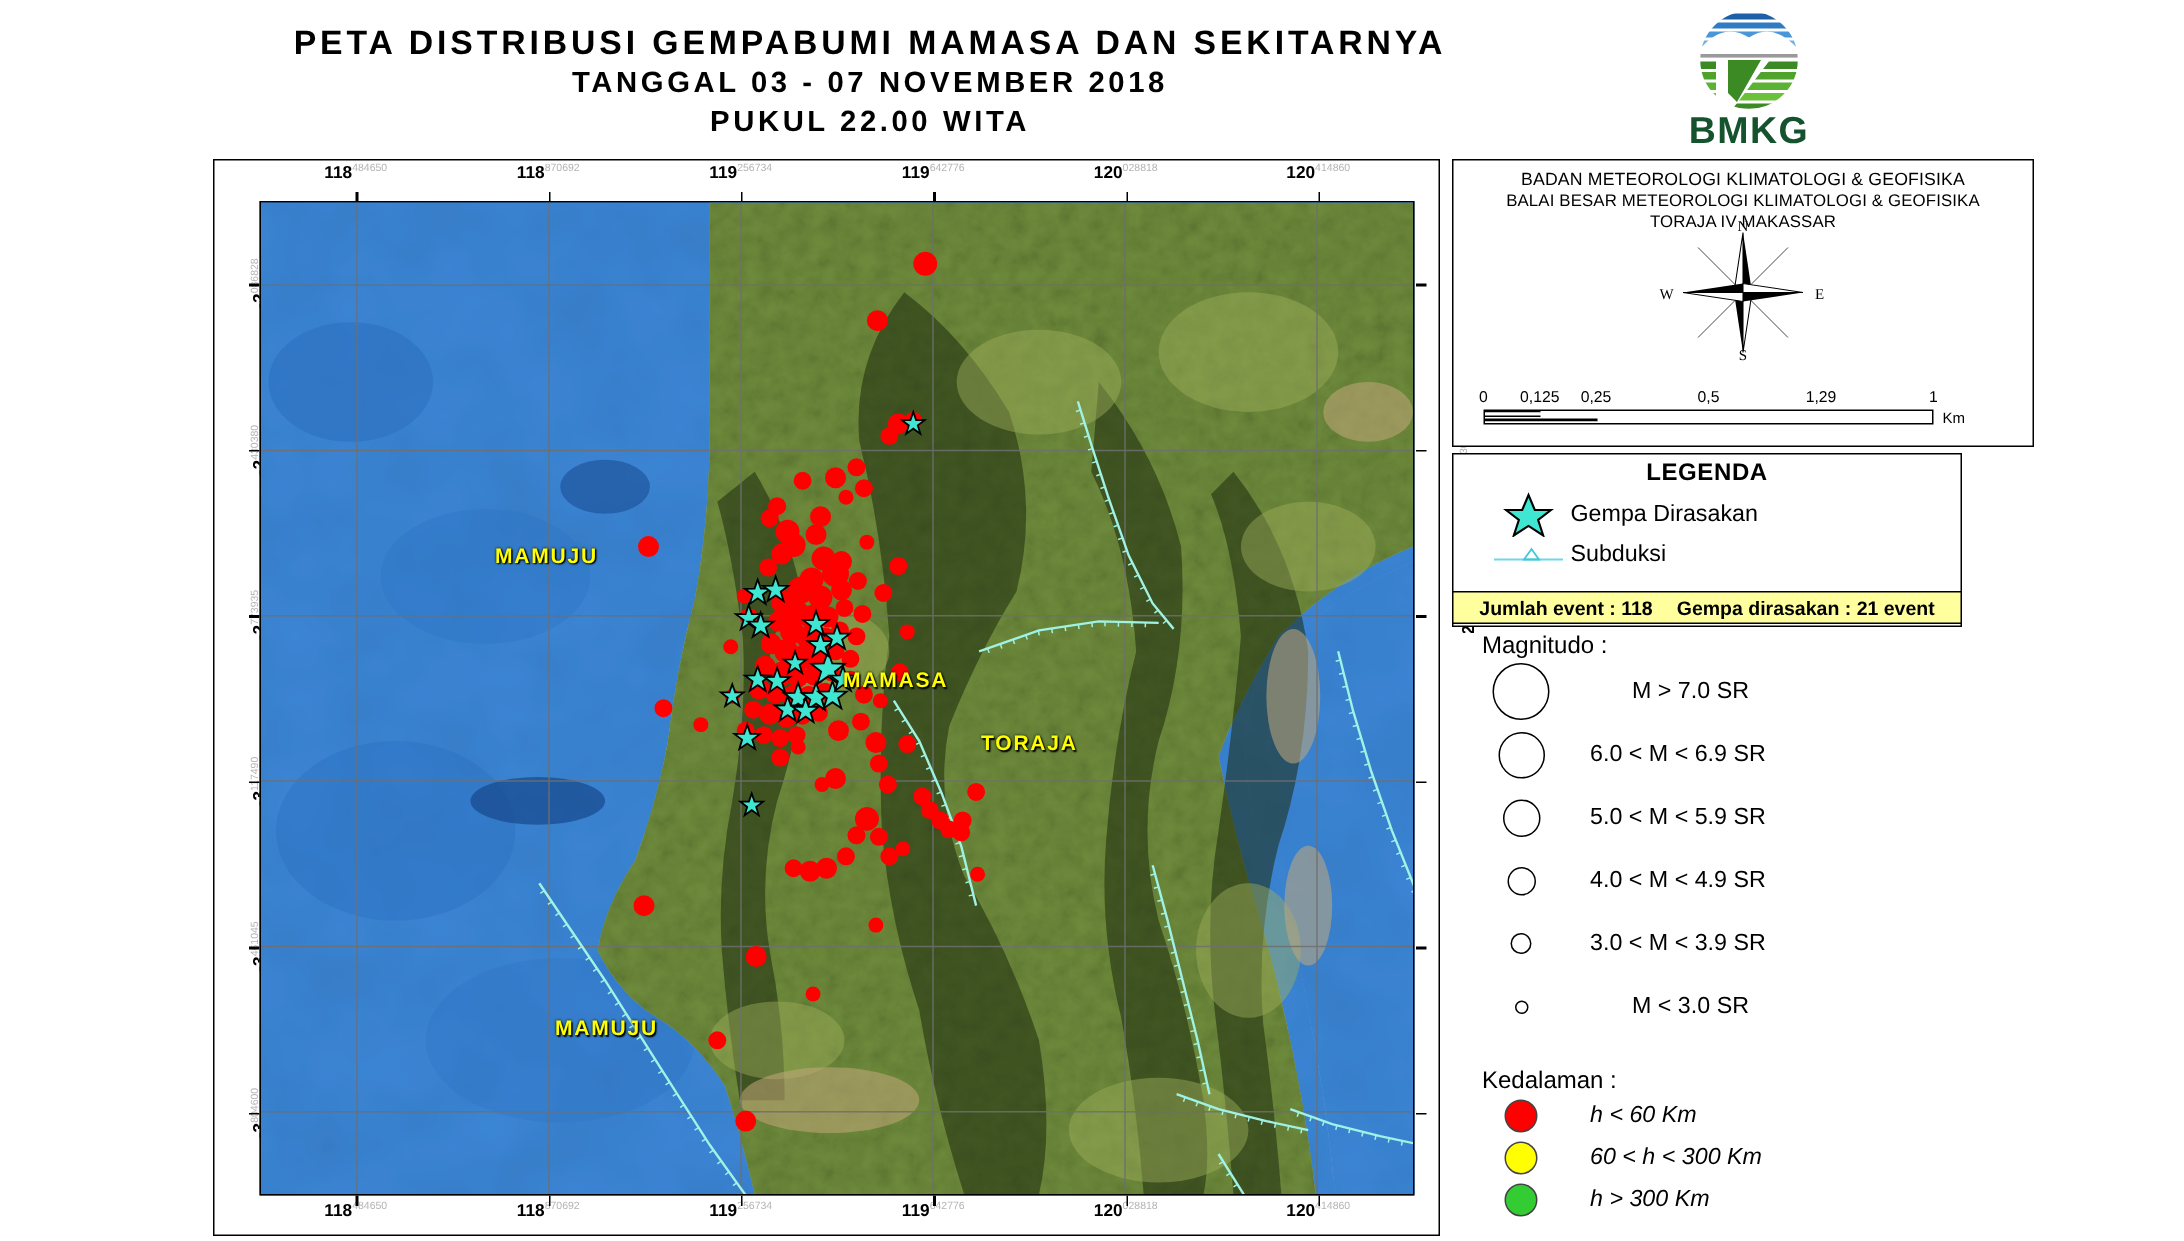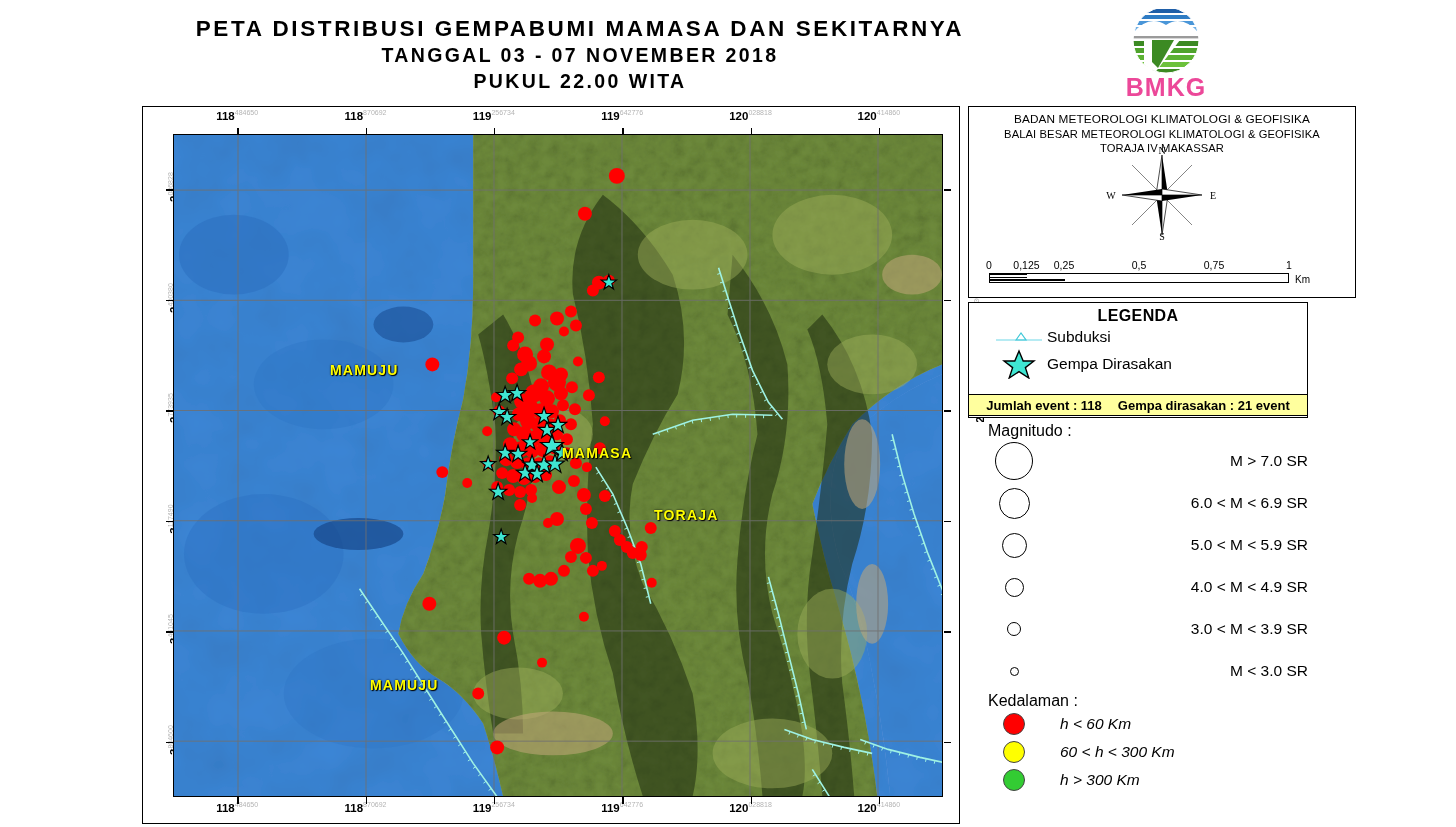"BMKG" .logo-text { color: #ec4899 -> #14532d }
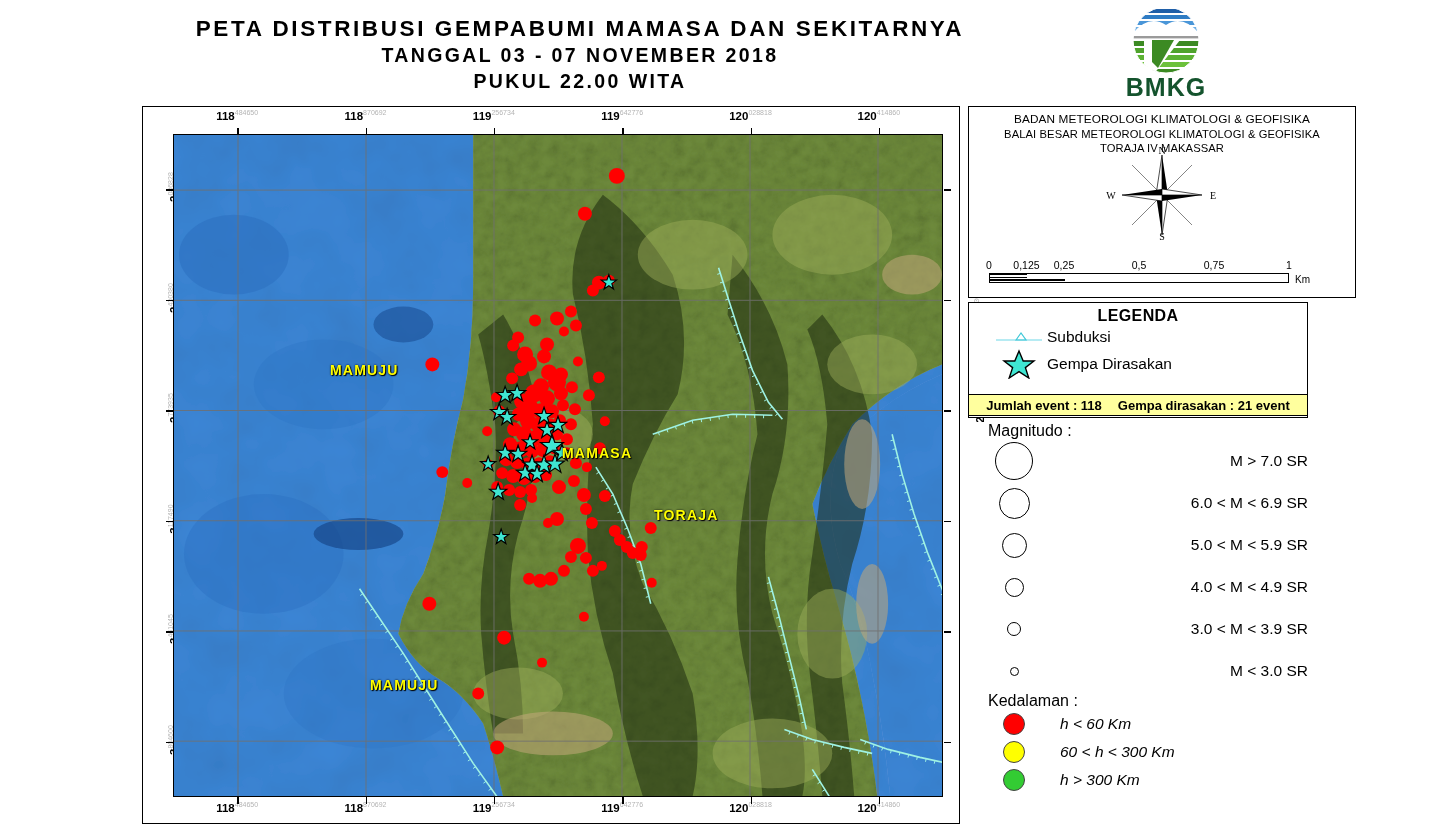"0,75" div.scale-tick-lab { text: 0,75 -> 1,29 }
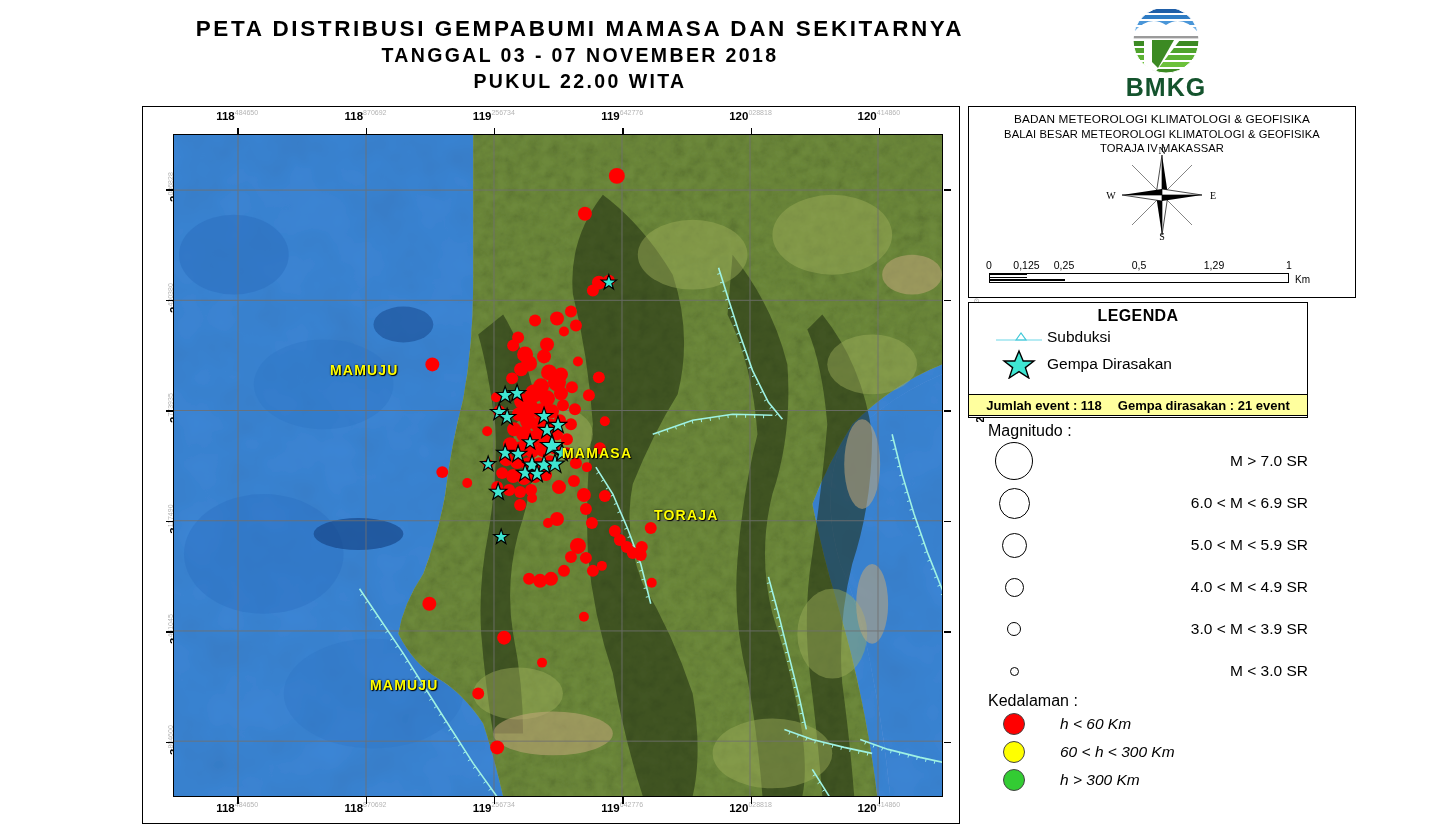"Subduksi" div.legend-row { order: before "Gempa Dirasakan" -> after "Gempa Dirasakan" }
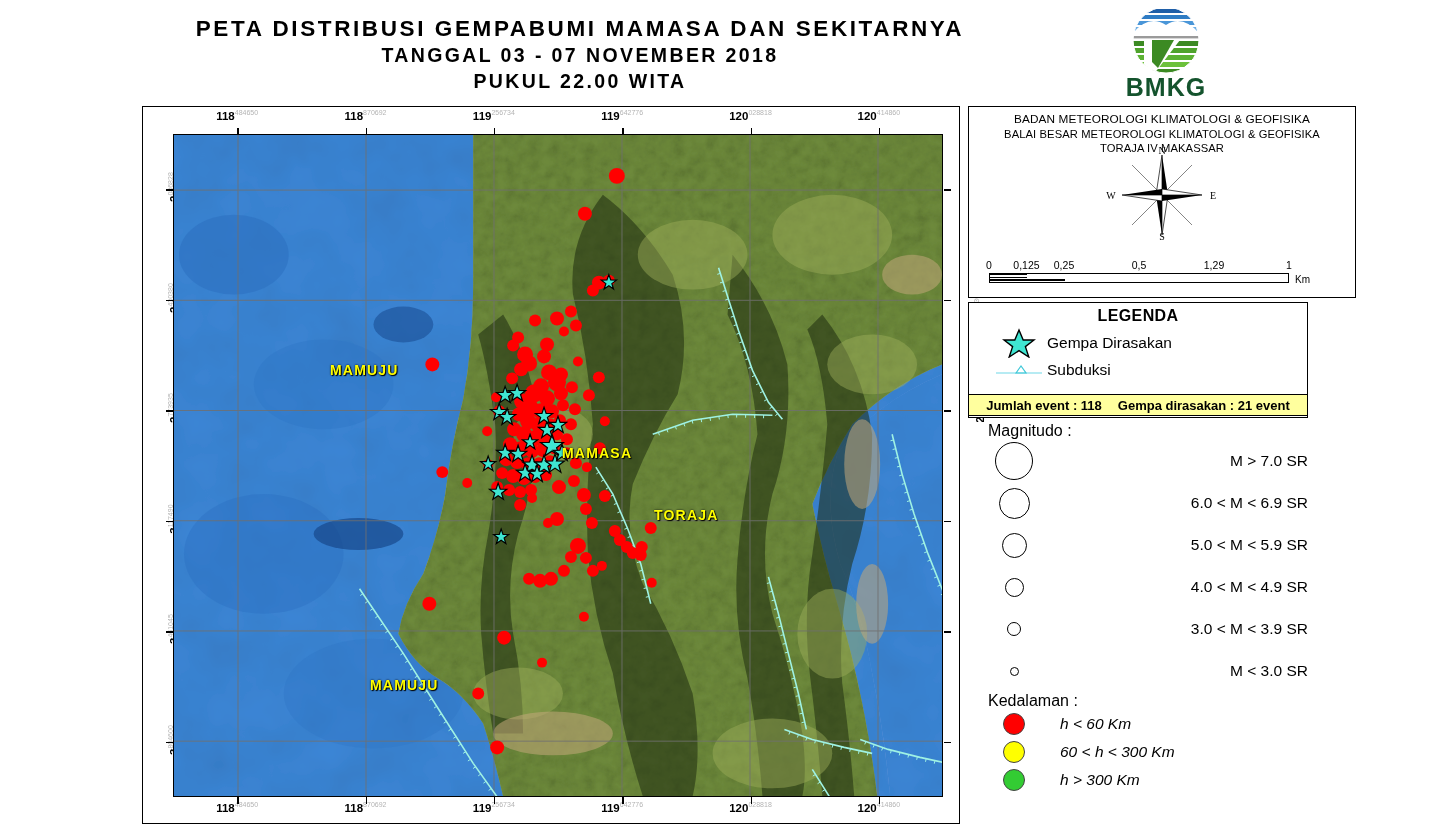"M > 7.0 SR" .mag-row { justify-content: space-between -> none }
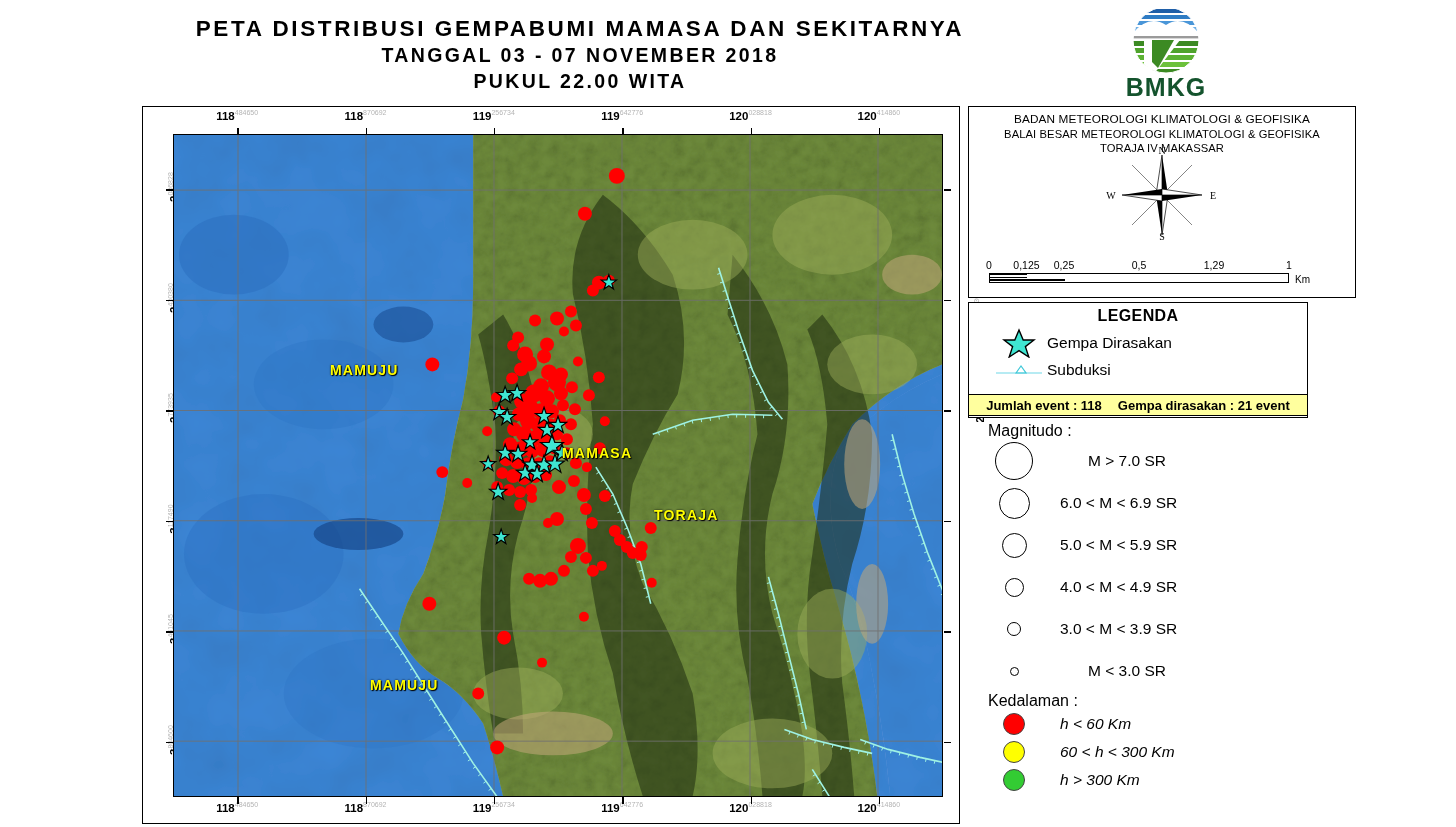"TORAJA" div.city-lab { top: 372px -> 352px }
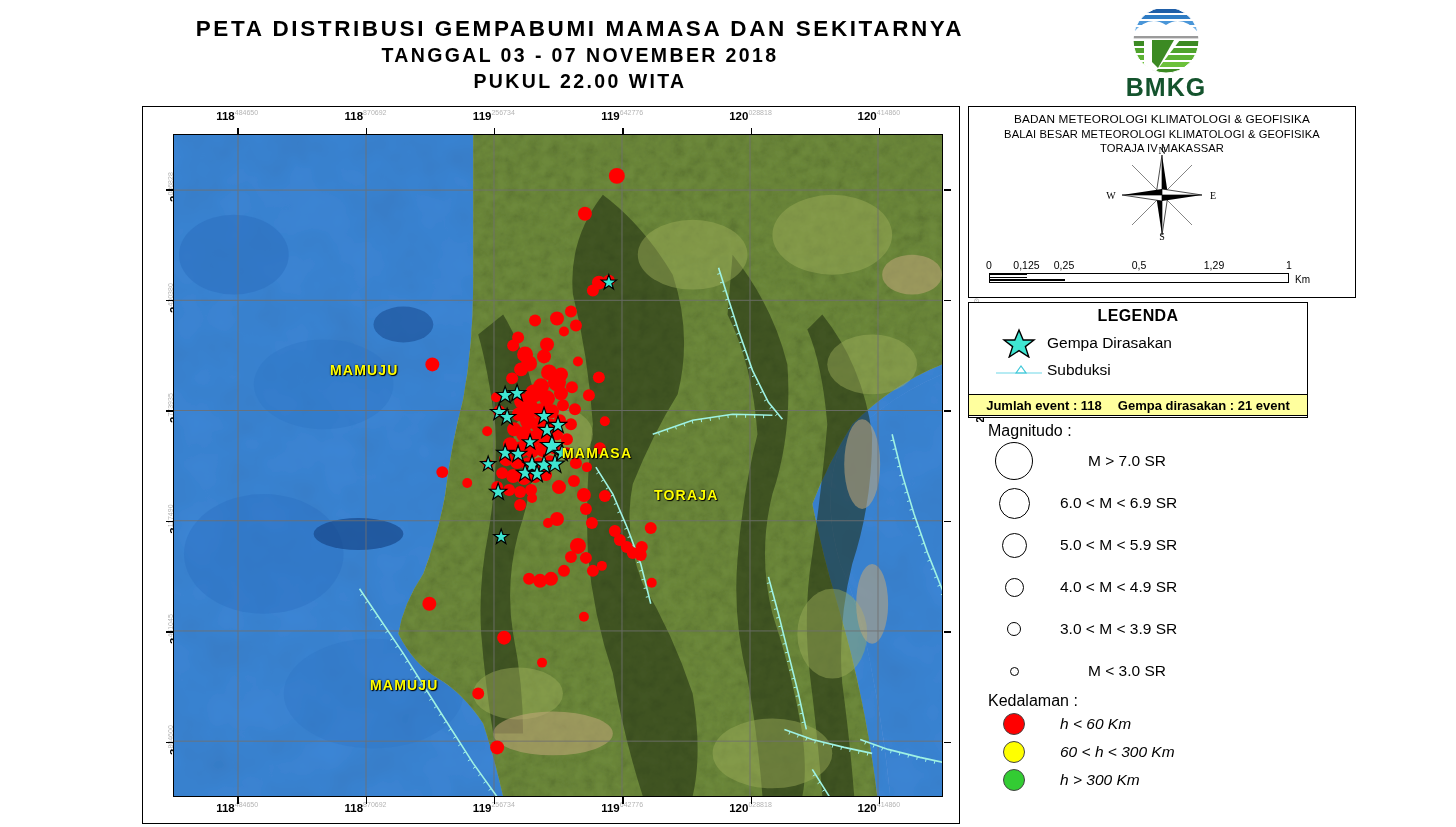"Kedalaman :" div.sec-title { margin-top: 0 -> 20px }
